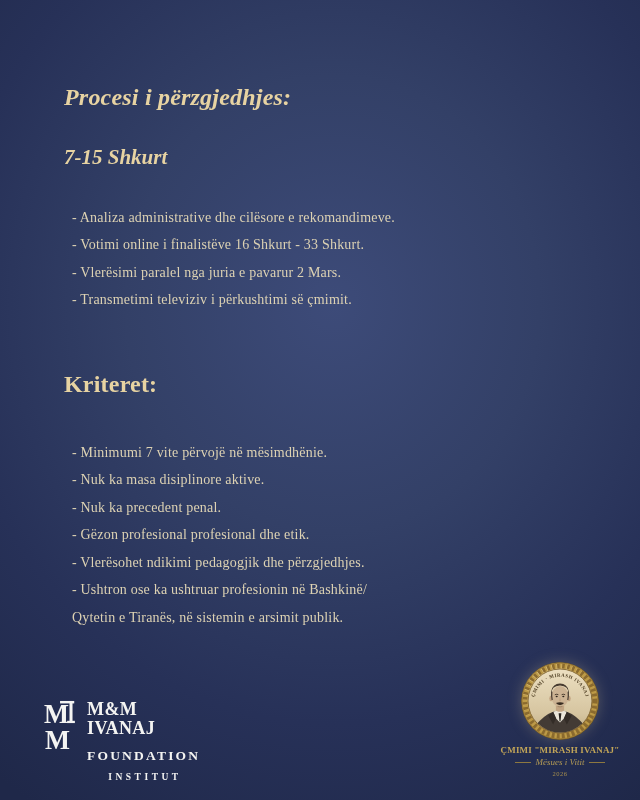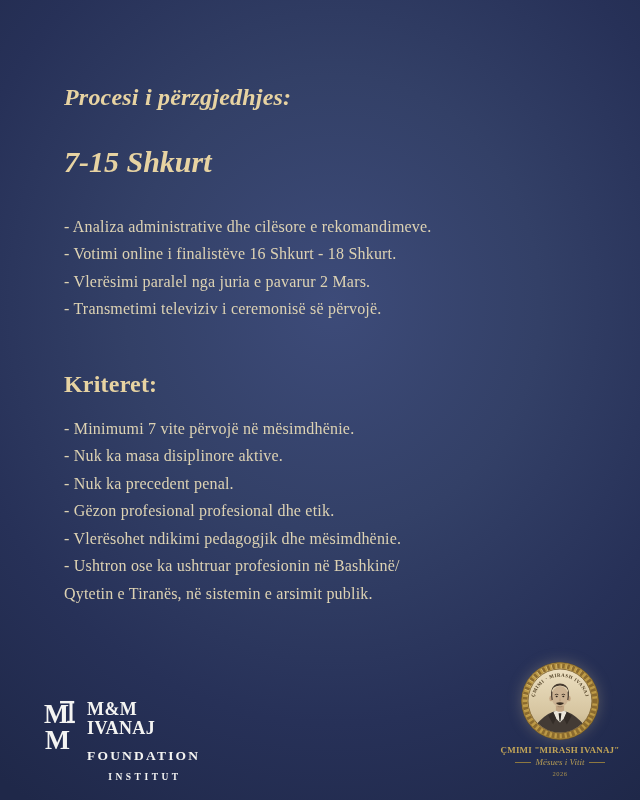"7-15 Shkurt" .sec-process .subheading { font-size: 30px -> 21px }
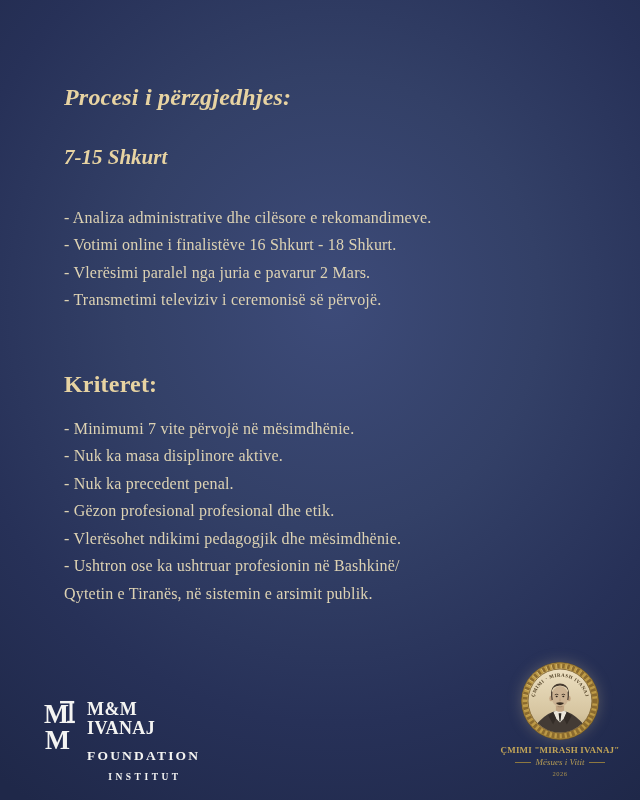"- Analiza administrative dhe cilësore" ul.plain-list { font-size: 16px -> 14px; margin: 0 -> 8px }
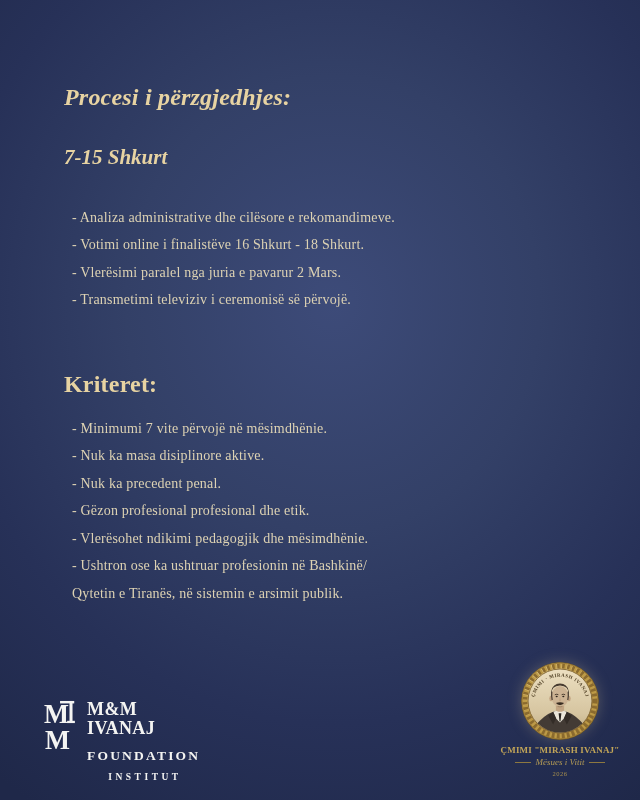"- Votimi online i finalistëve" li { text: 18 -> 33 }
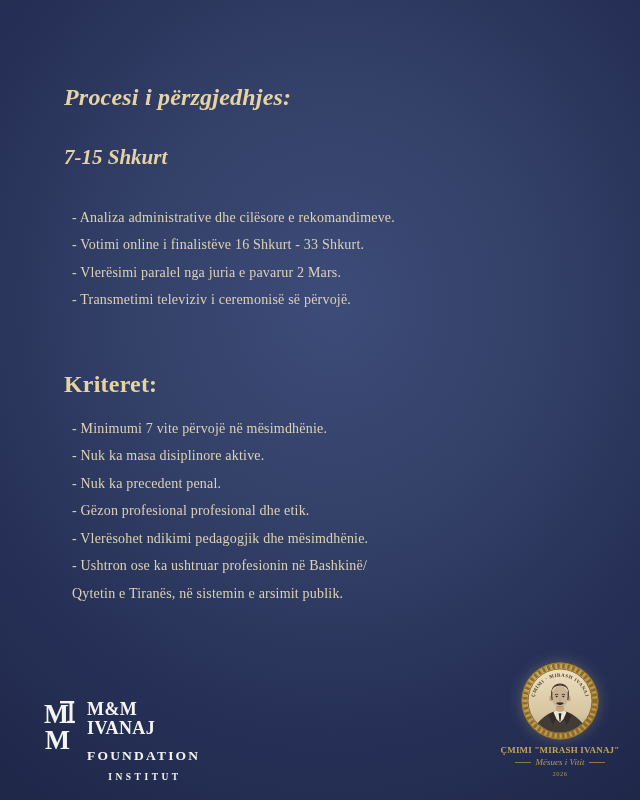"- Transmetimi televiziv i ceremonisë" li { text: ceremonisë së përvojë -> përkushtimi së çmimit }
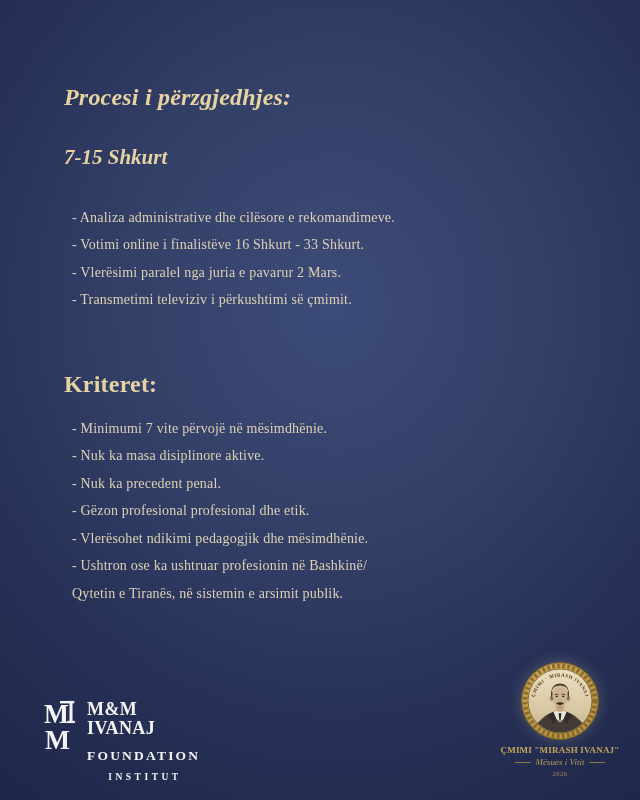"Kriteret:" .sec-criteria .heading { margin-bottom: 16px -> 40px }
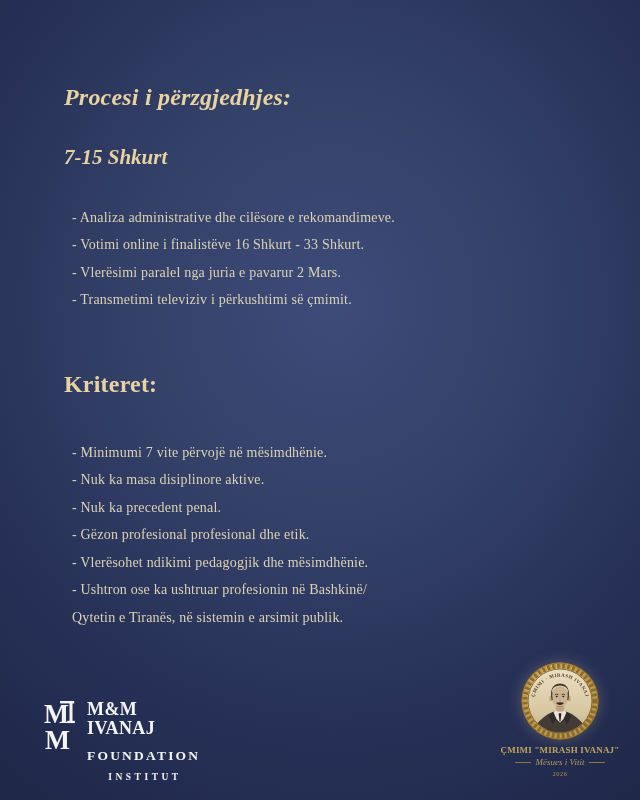"- Vlerësohet ndikimi pedagogjik dhe" li { text: mësimdhënie -> përzgjedhjes }
